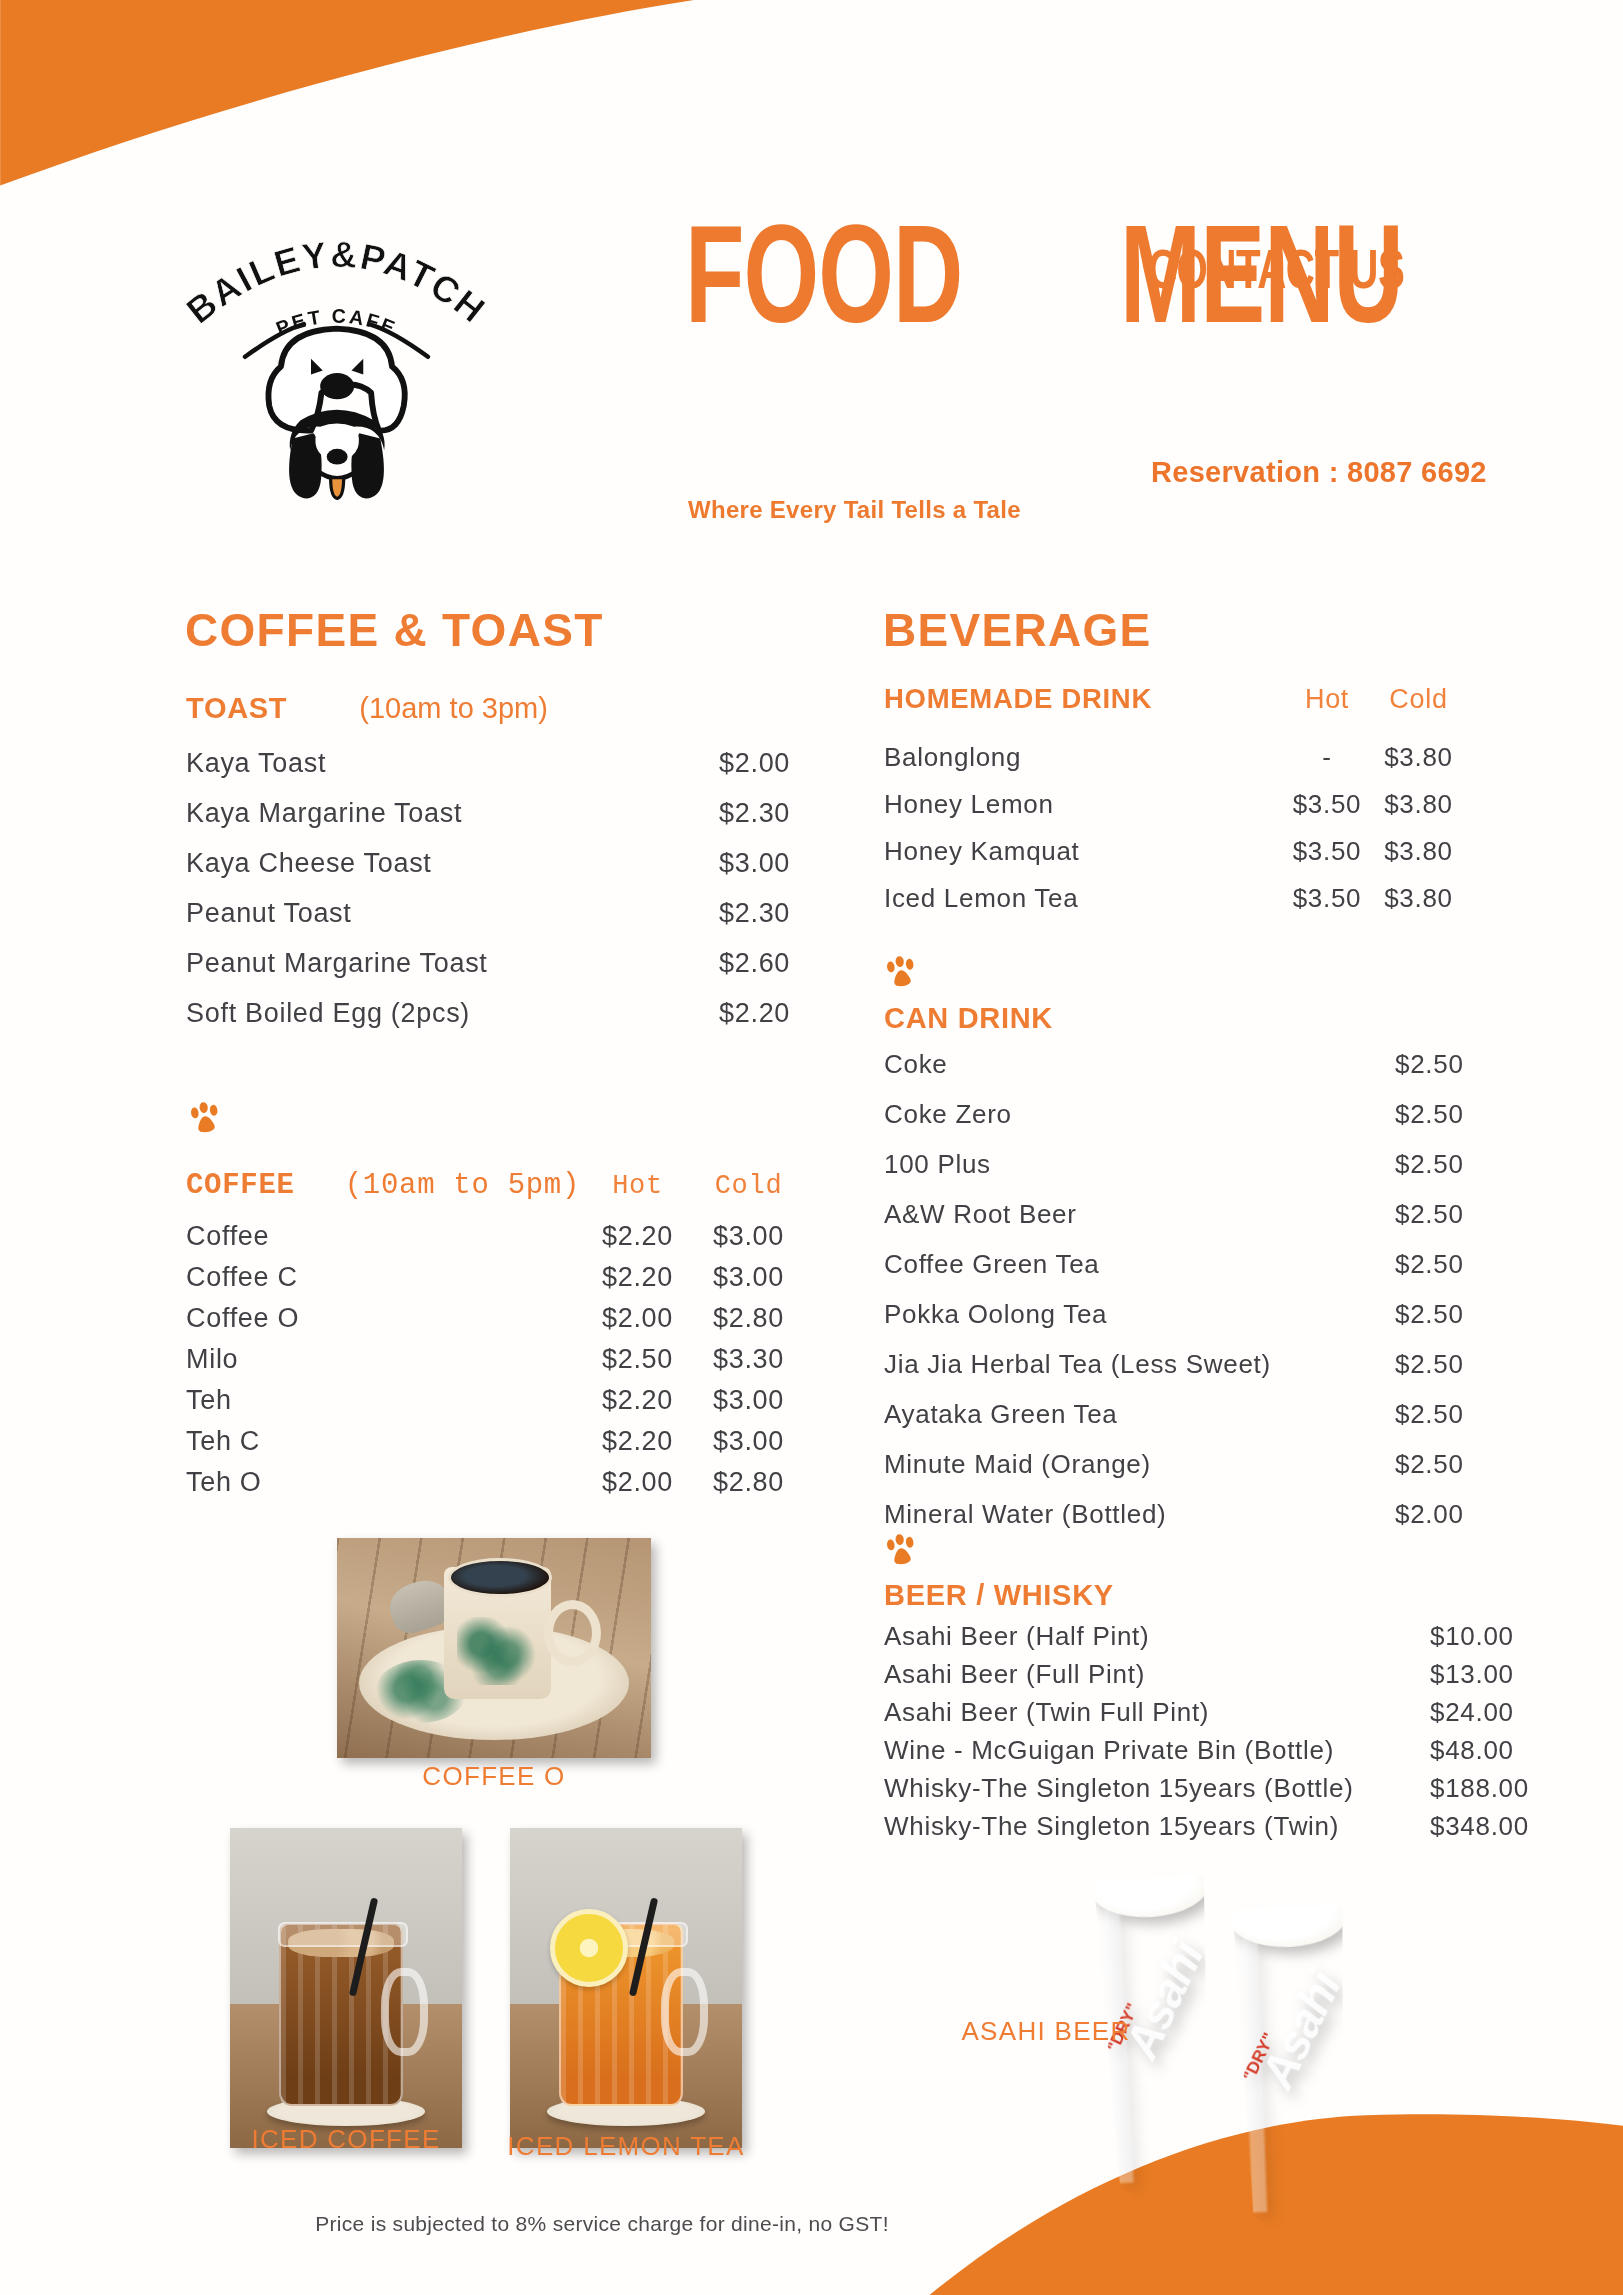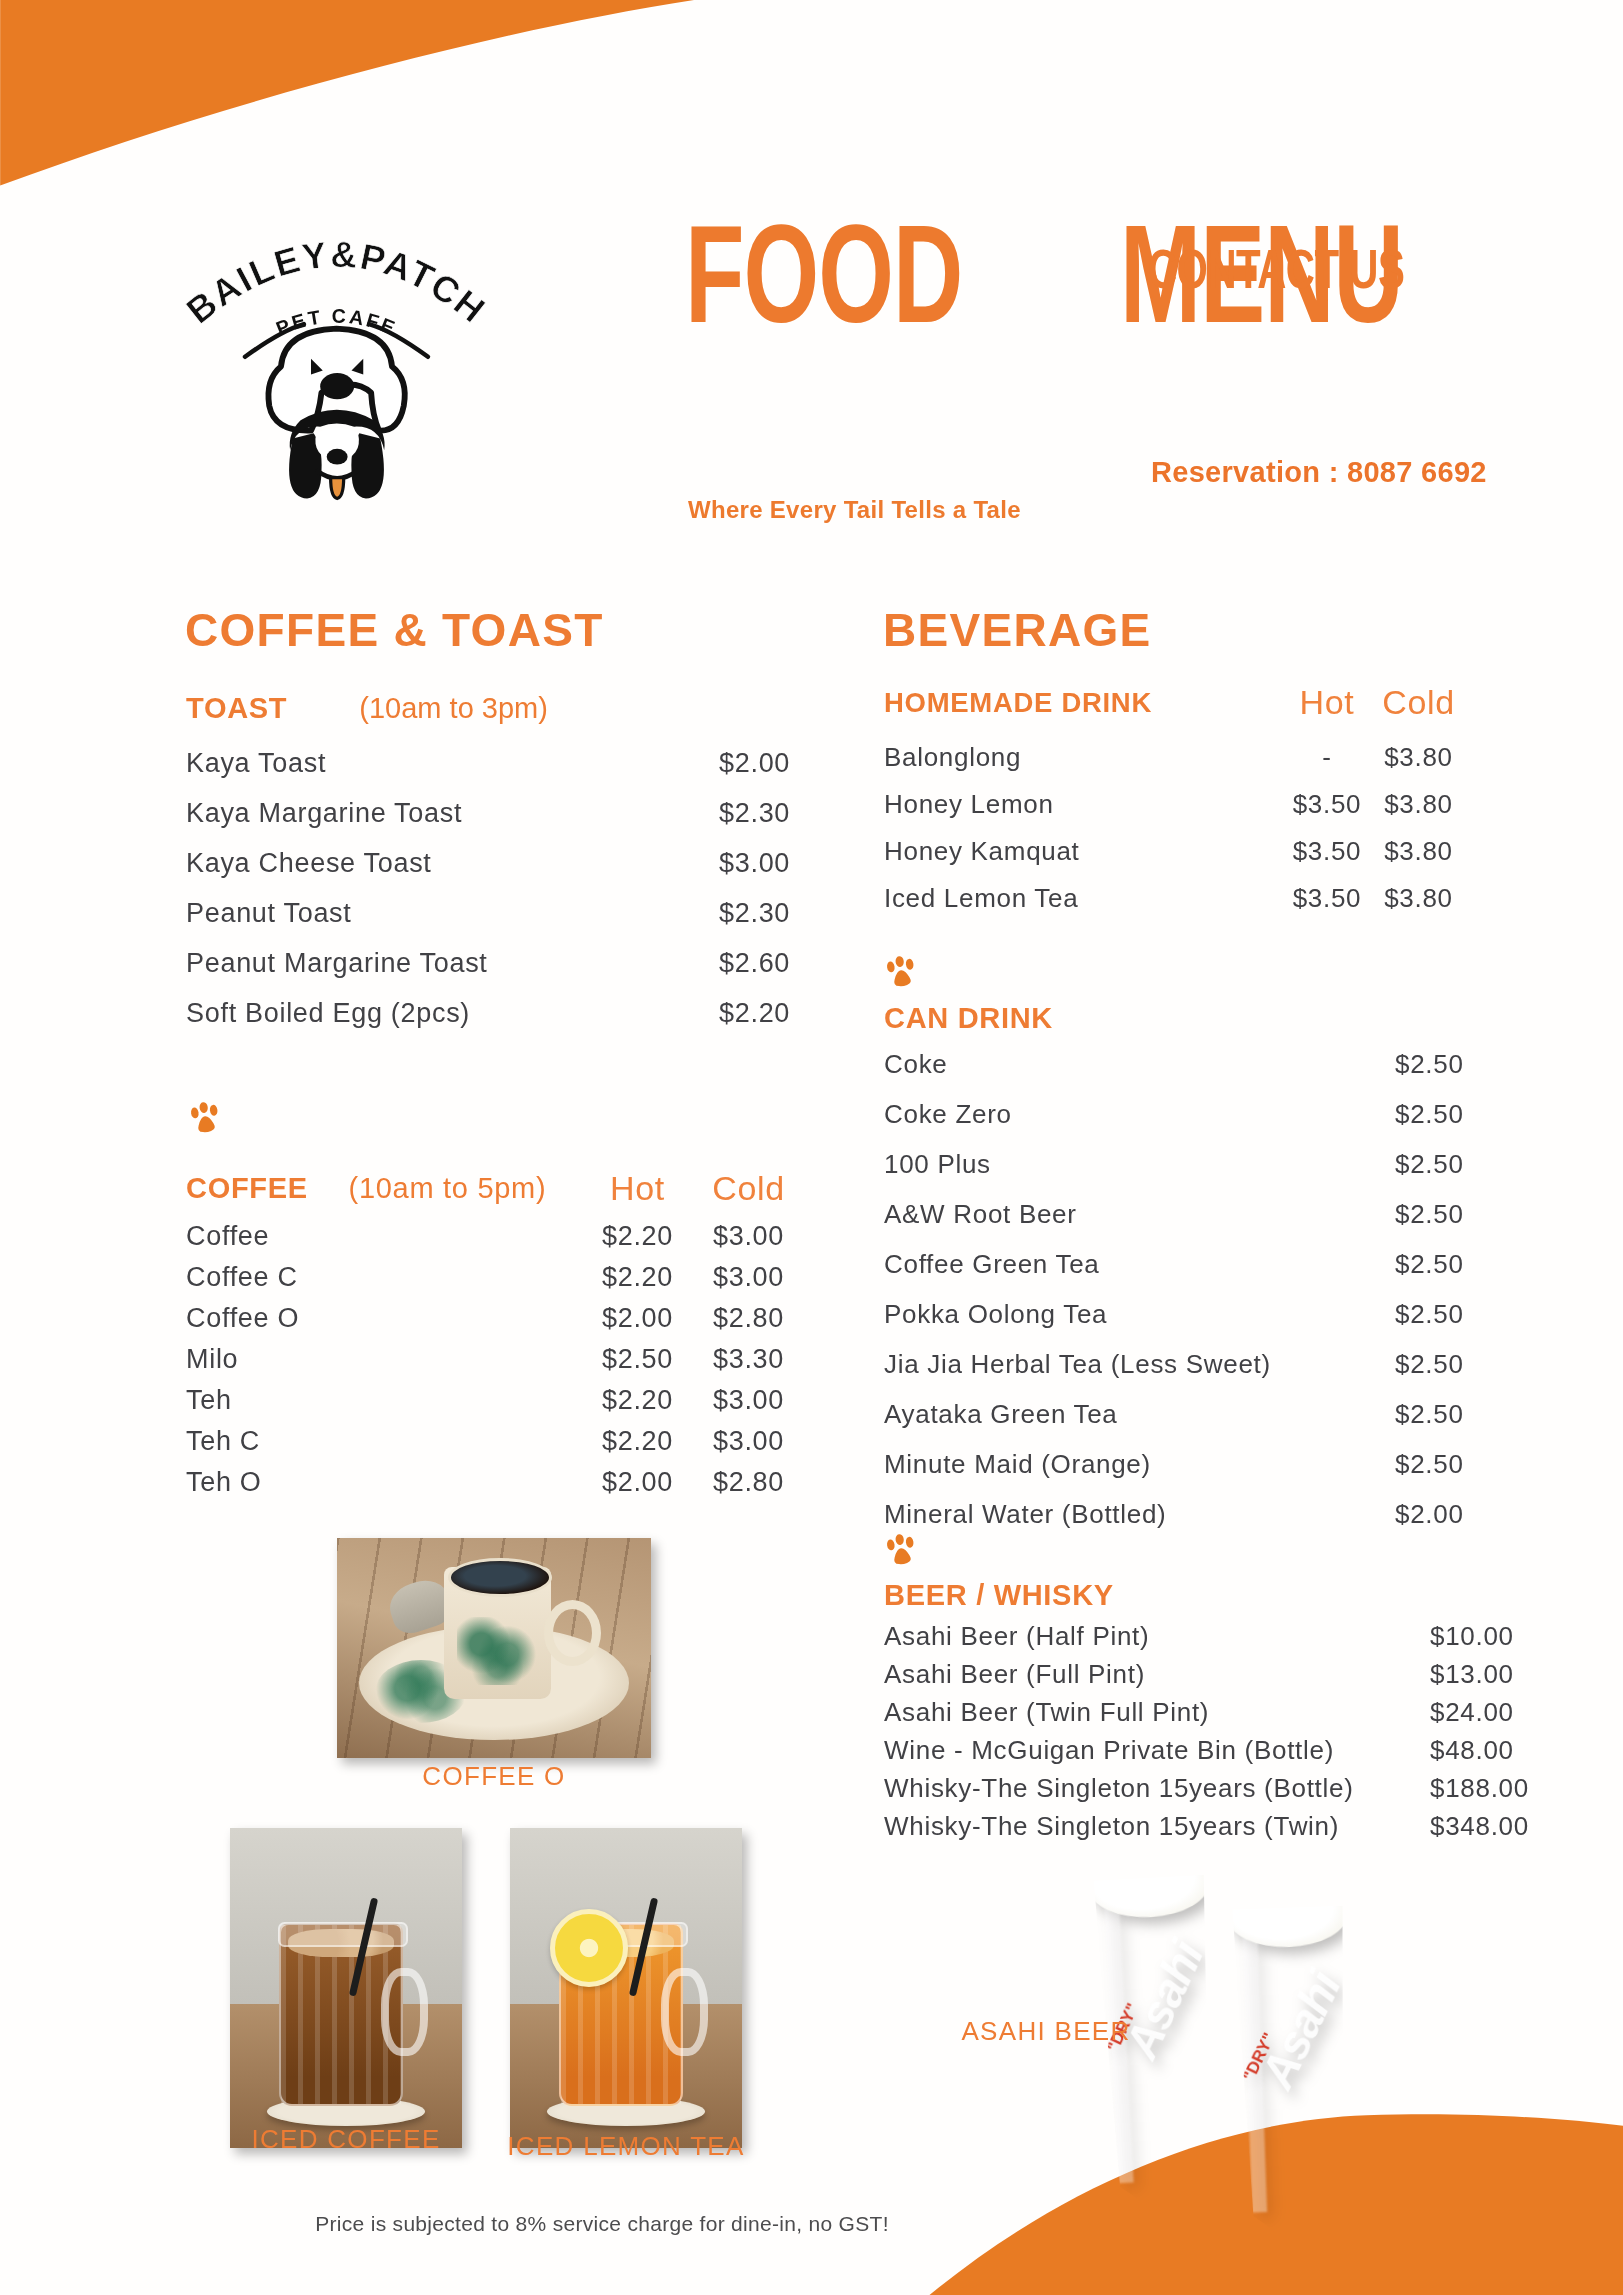"Hot" .col-label { font-size: 34px -> 27px }
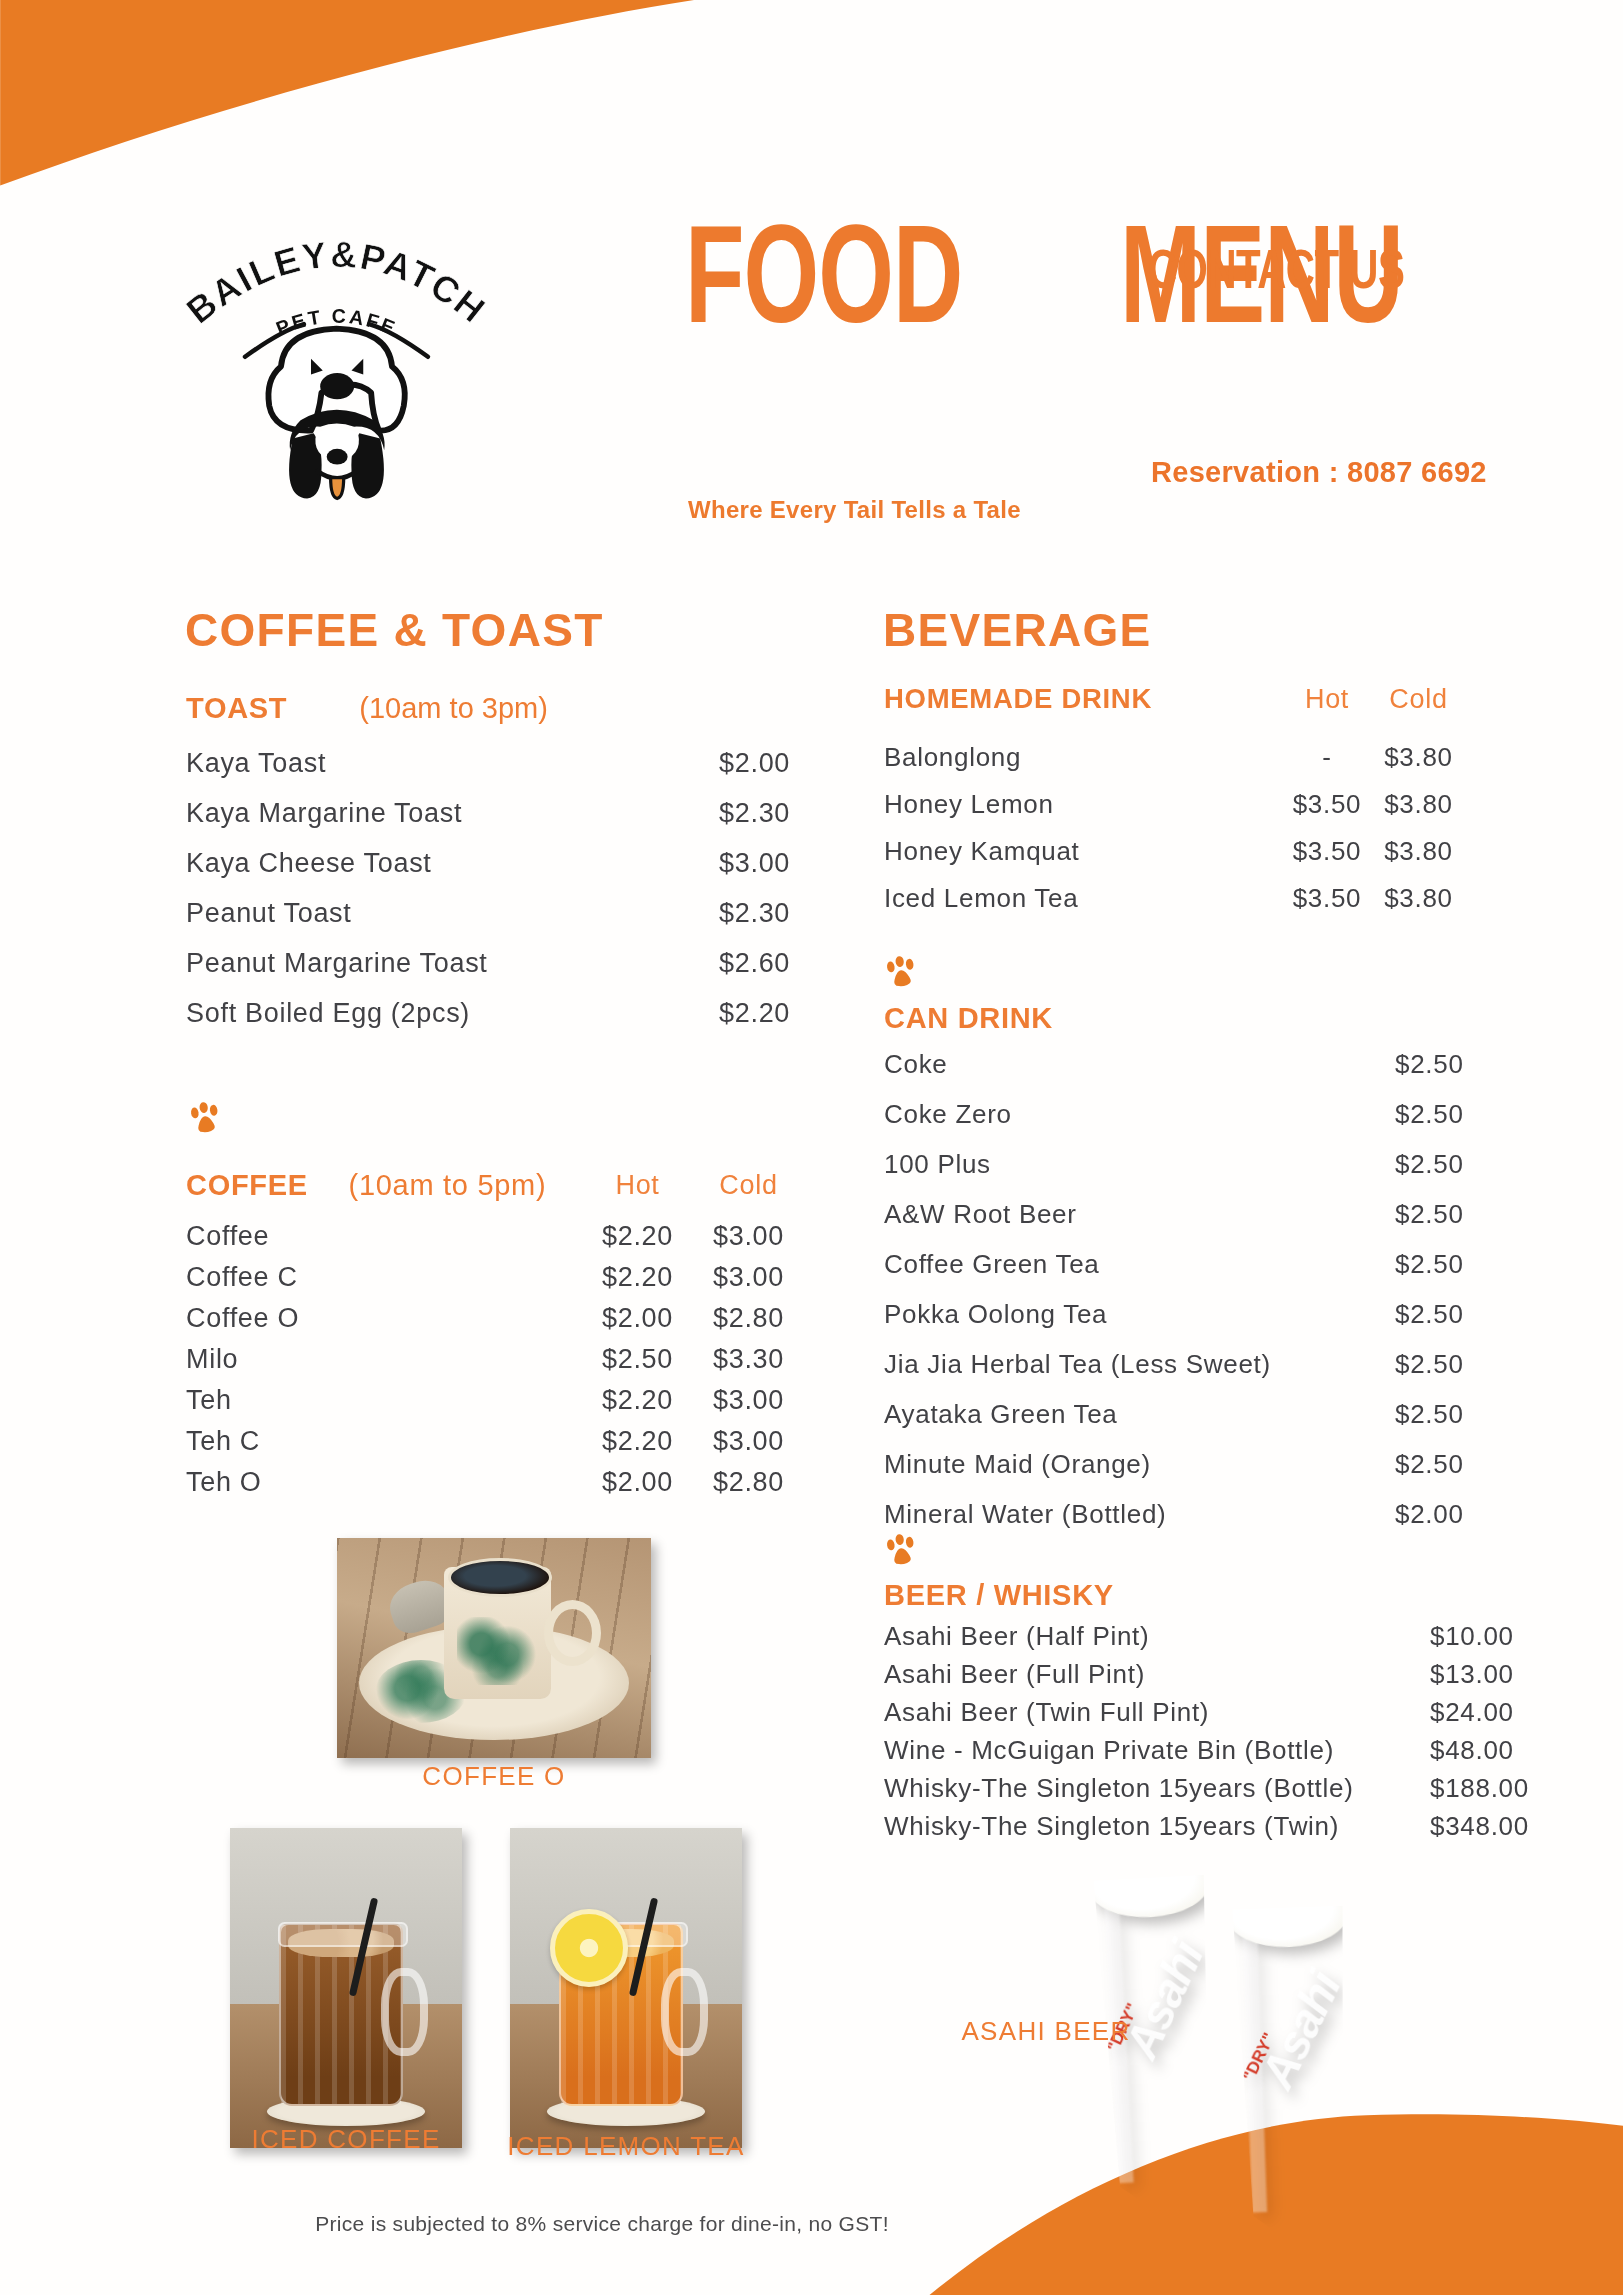"COFFEE (10am to 5pm)" .coffee-head { font-family: none -> Liberation Mono, monospace }
